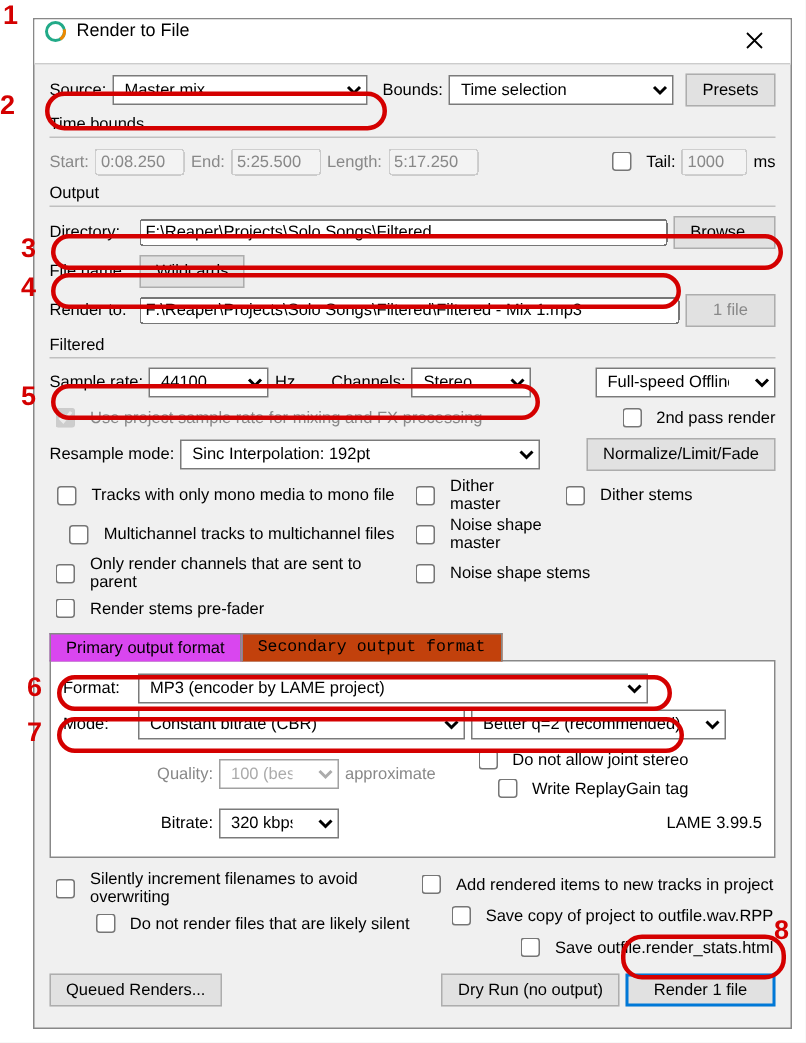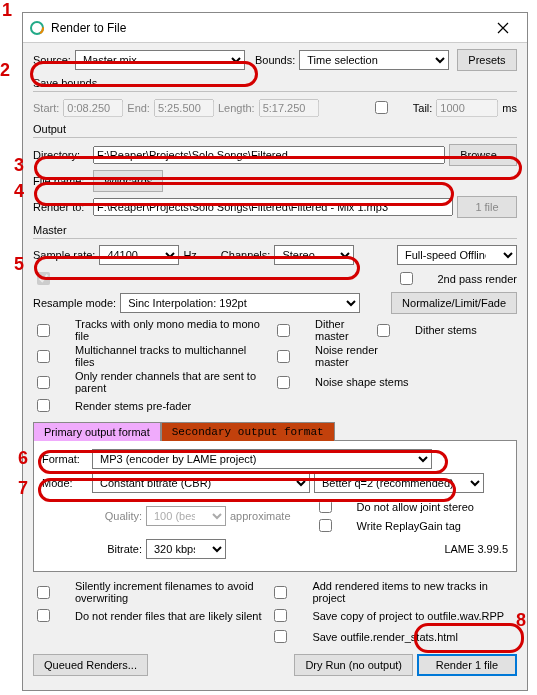"Render to File" .titlebar { align-items: center -> flex-start }
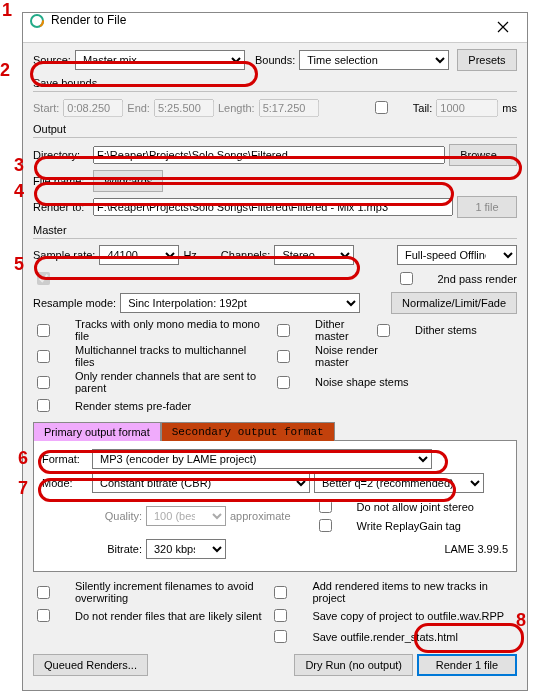"Save bounds" div.fieldset-label { text: Save -> Time }
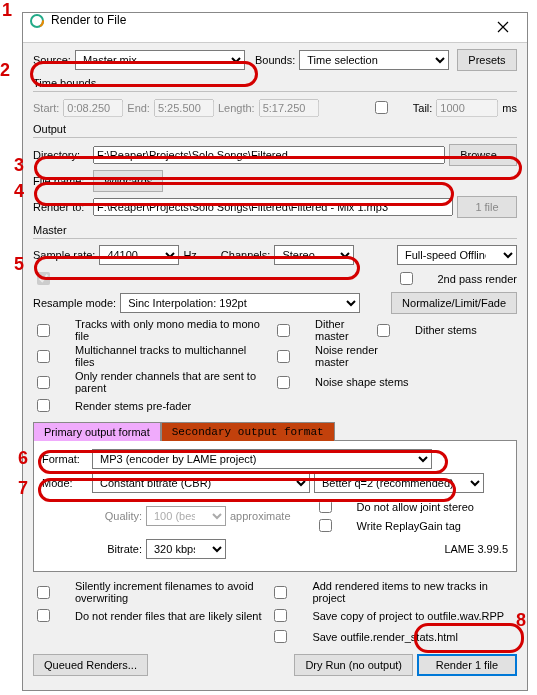"Tail:" .chk { gap: 22px -> 7px; justify-content: none -> flex-end }
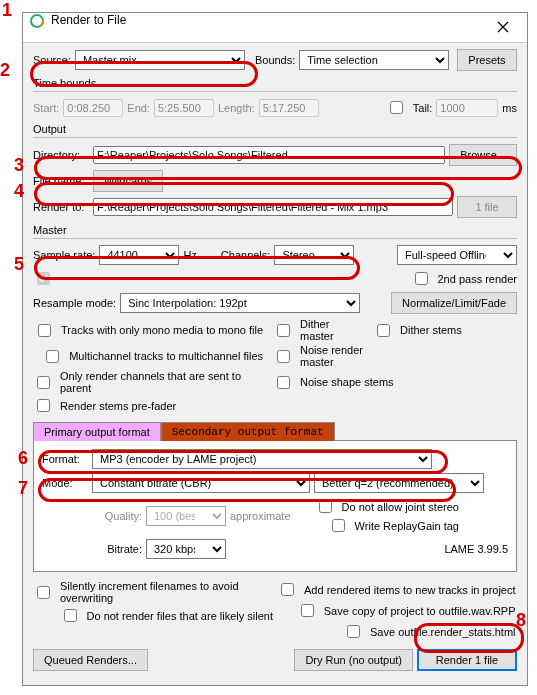"1000" .w50 { width: 62px -> 44px }
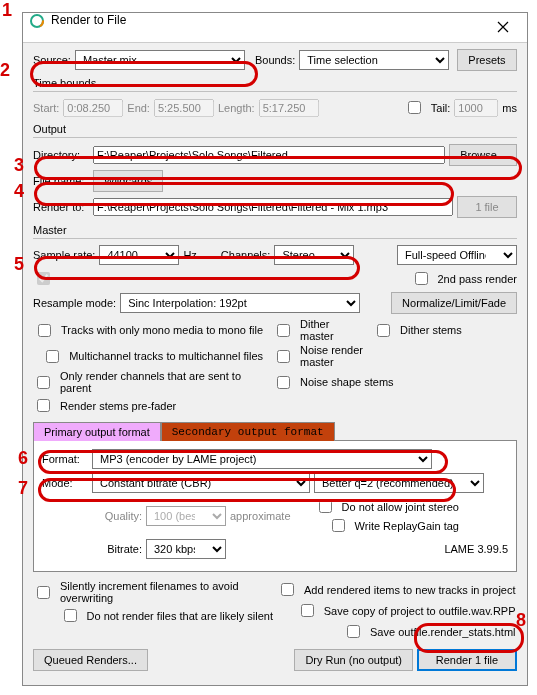"Master" div.fieldset-label { text: Master -> Filtered }
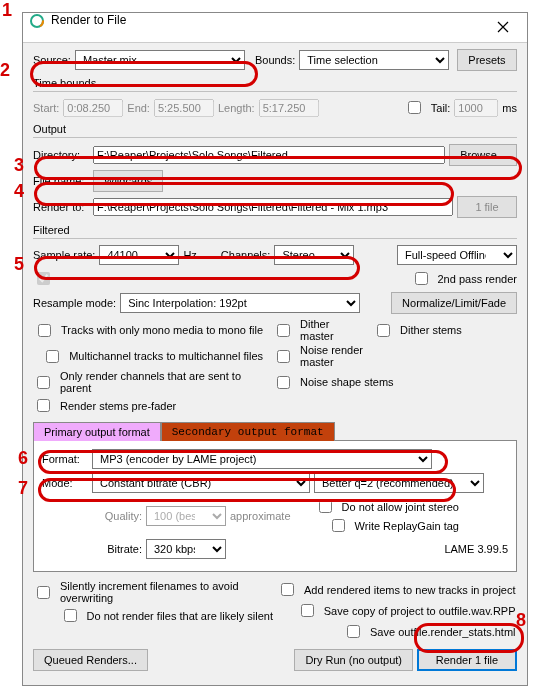"Use project sample rate for" span { html: none -> <span>Use project sample rate for mixing and FX processing</span> }
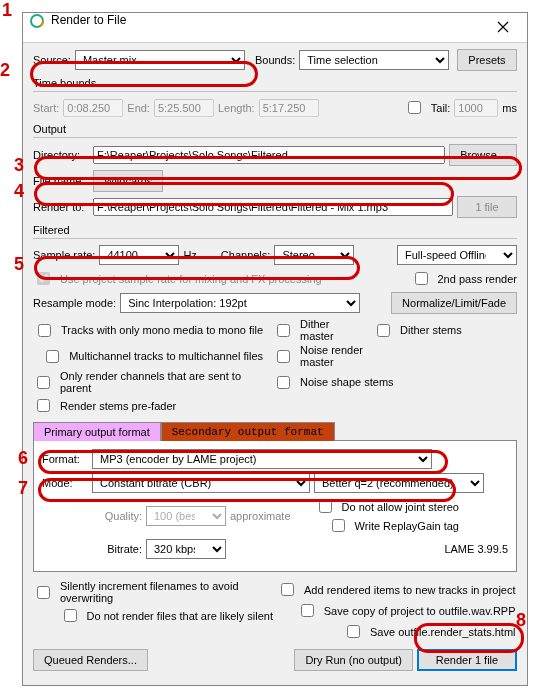"Noise render master" span { text: render -> shape }
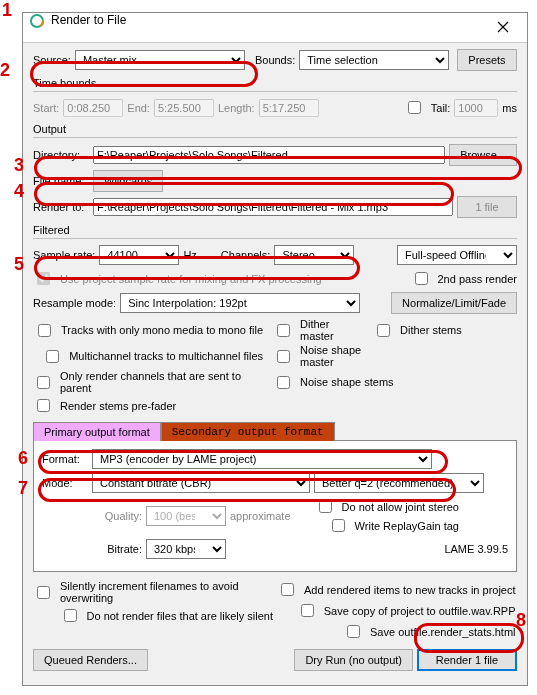"Primary output format" .tab { background: #f0abfc -> #d946ef }
